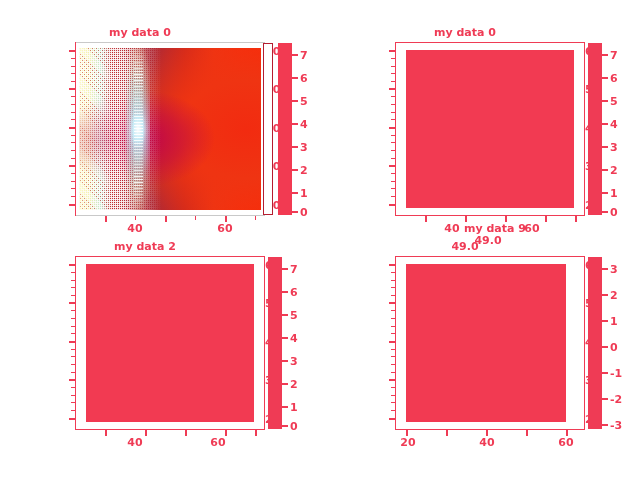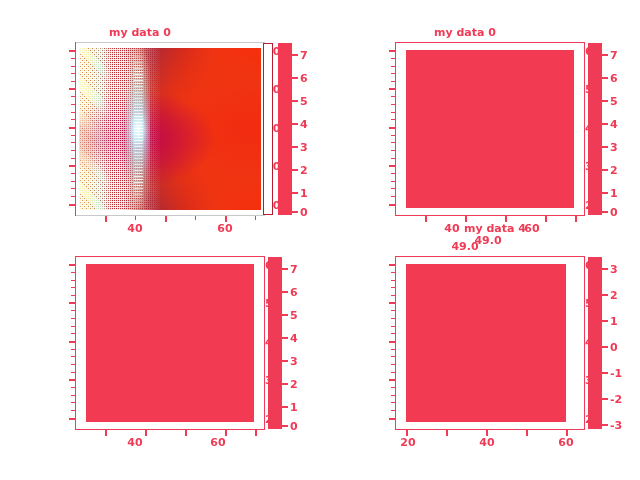"my data 4" div.xlab { text: 4 -> 9 }
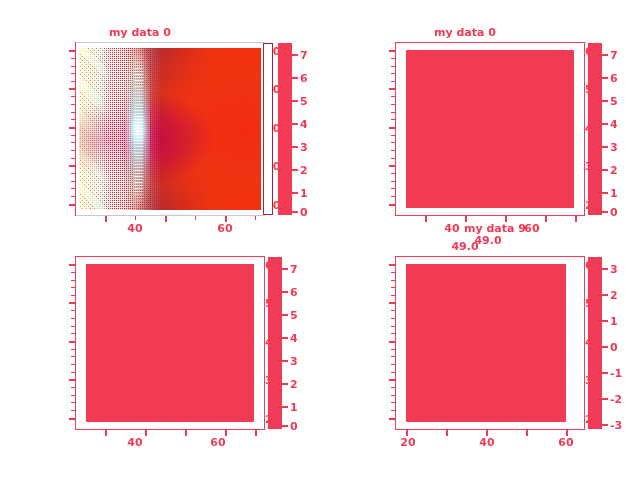"my data 2" div.sub-title { html: none -> <div>my data 2</div> }
